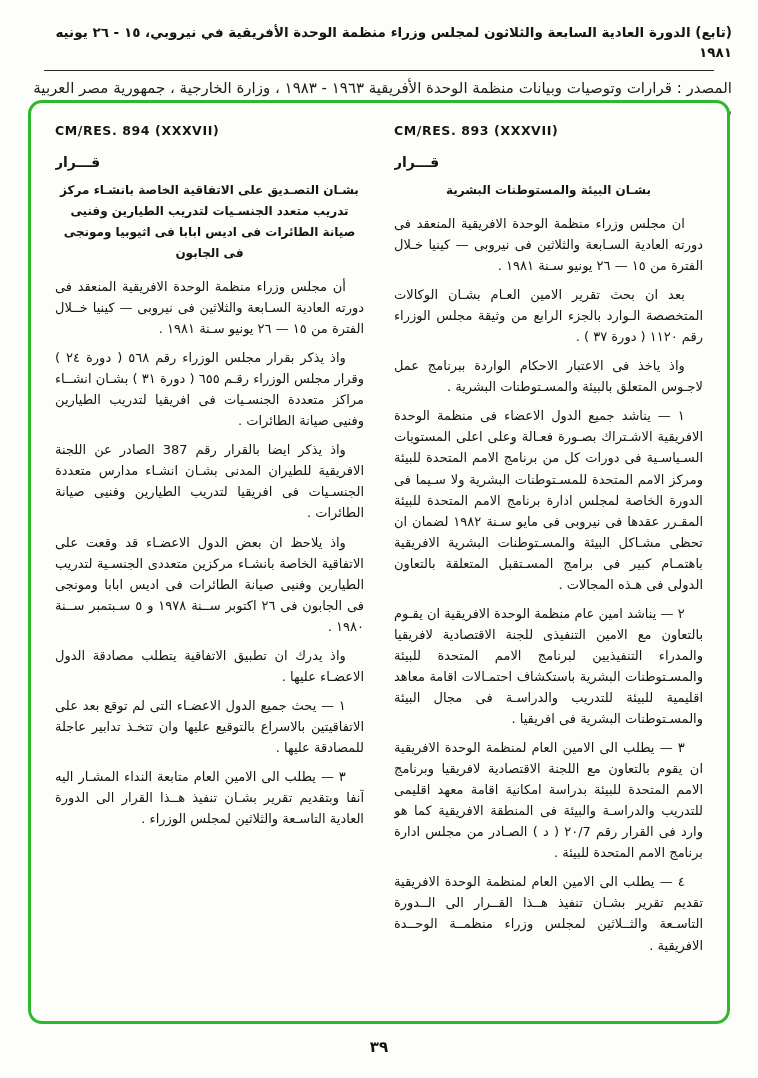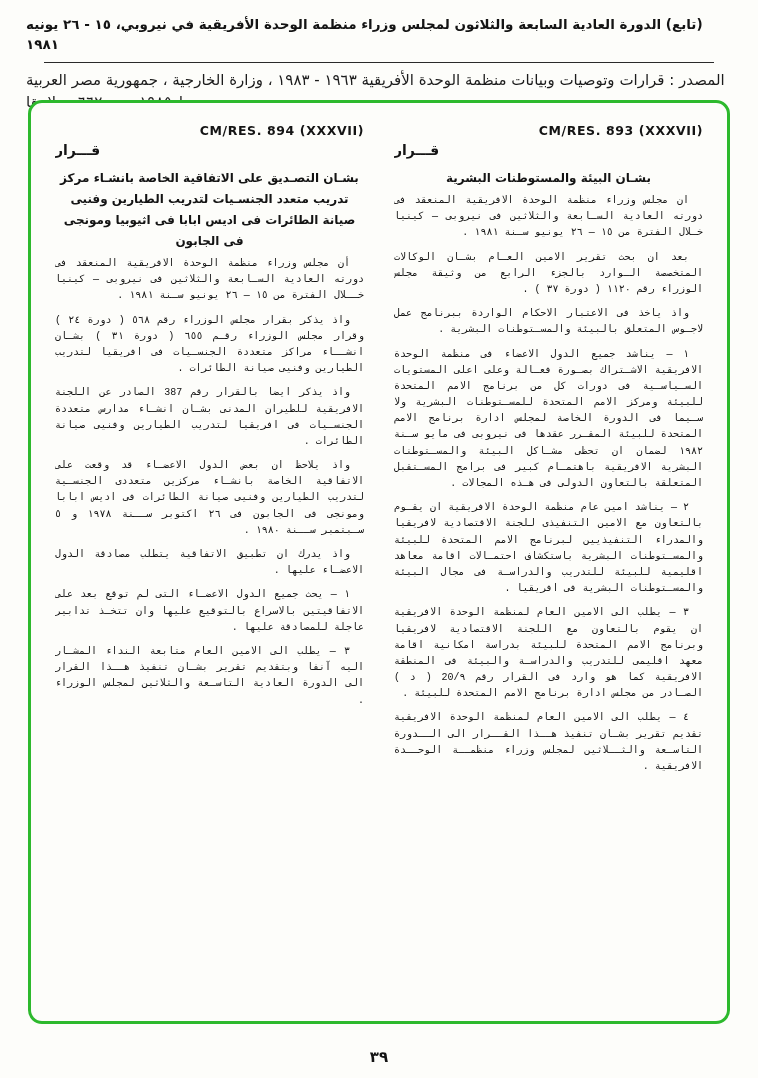"(تابع) الدورة العادية السابعة والثلاثون" .page-header { padding: 14px 26px 0 -> 22px 26px 0; text-align: left -> right }
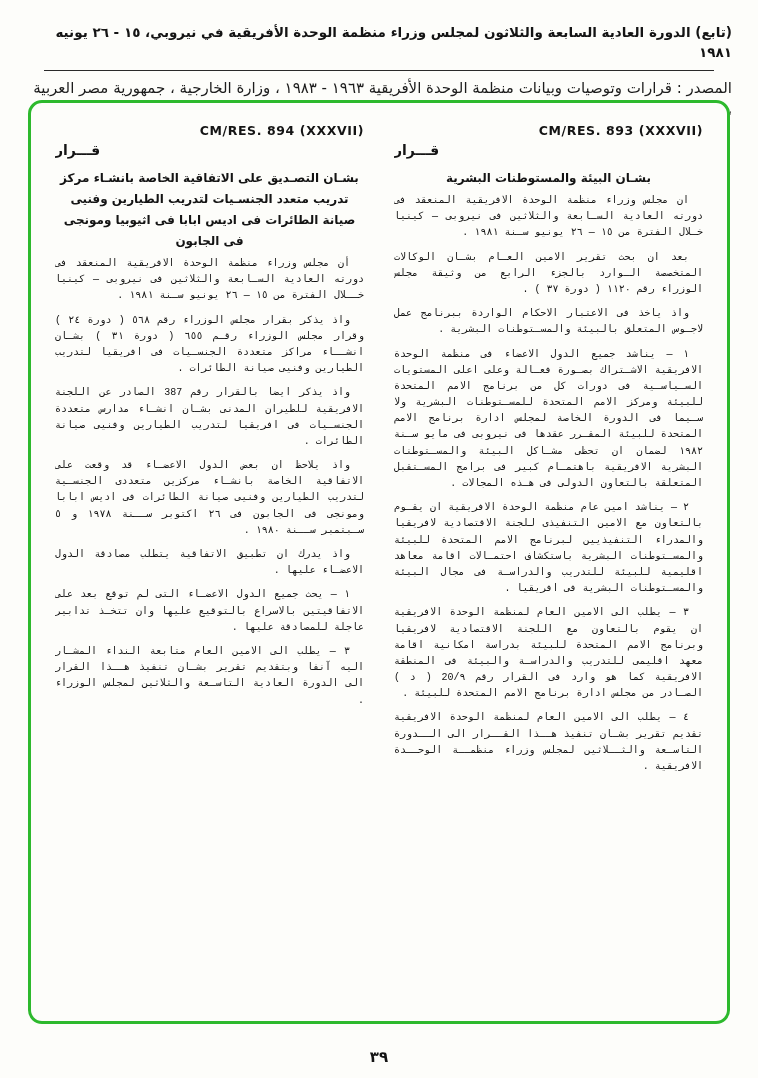"CM/RES. 894 (XXXVII)" .res-id { margin-bottom: 4px -> 16px; text-align: right -> left }
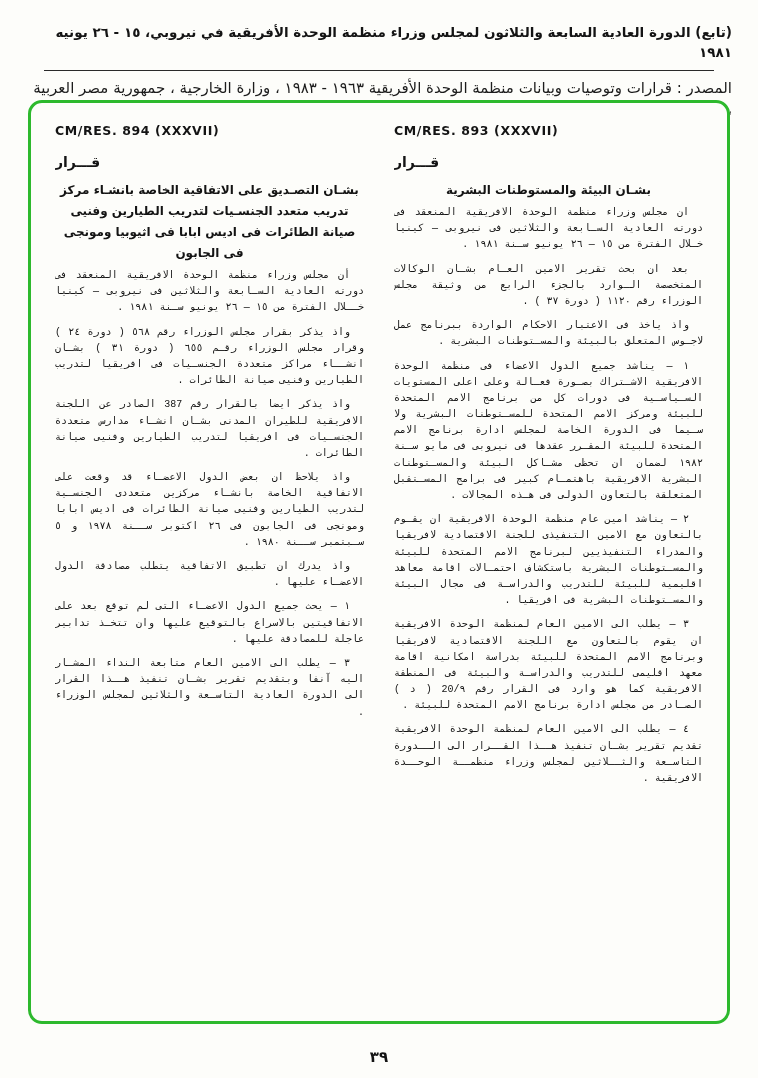"بشـان التصـديق على الاتفاقية الخاصة" .res-subject { margin-bottom: 4px -> 12px }
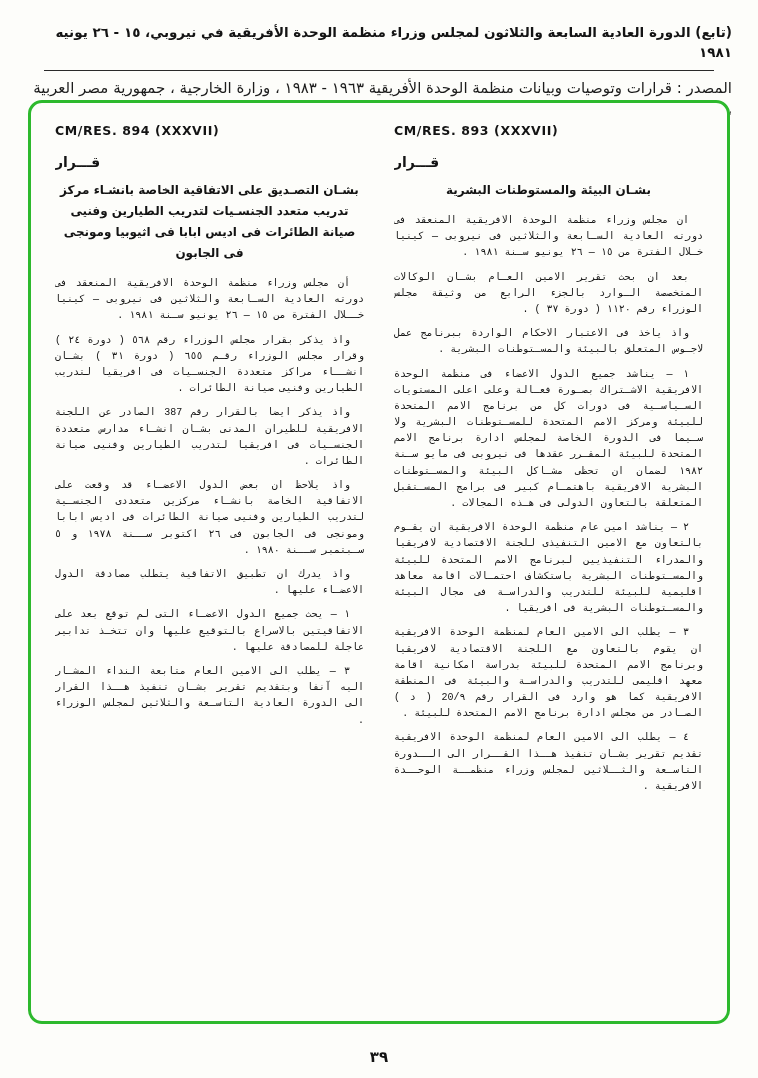"ان مجلس وزراء منظمة الوحدة" .res-col p { font-family: Liberation Mono, monospace -> none; font-size: 10px -> 13px }
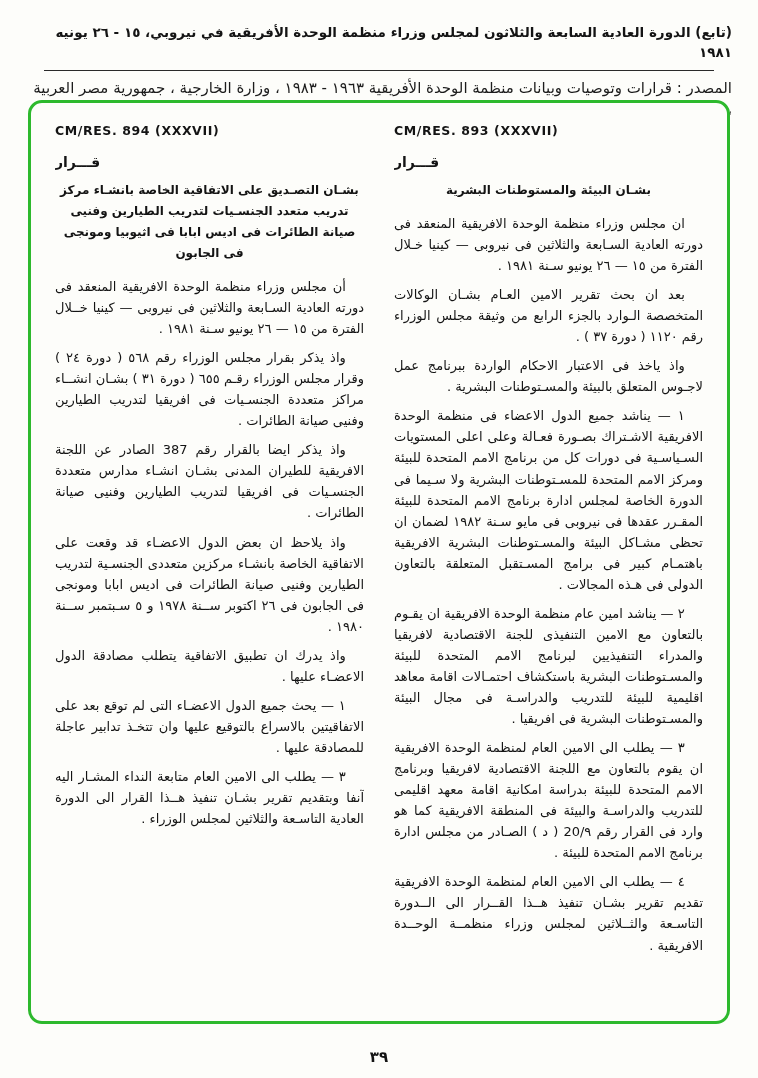"٣ — يطلب الى الامين العام لمنظمة" p { text: 20/٩ -> ٢٠/7 }
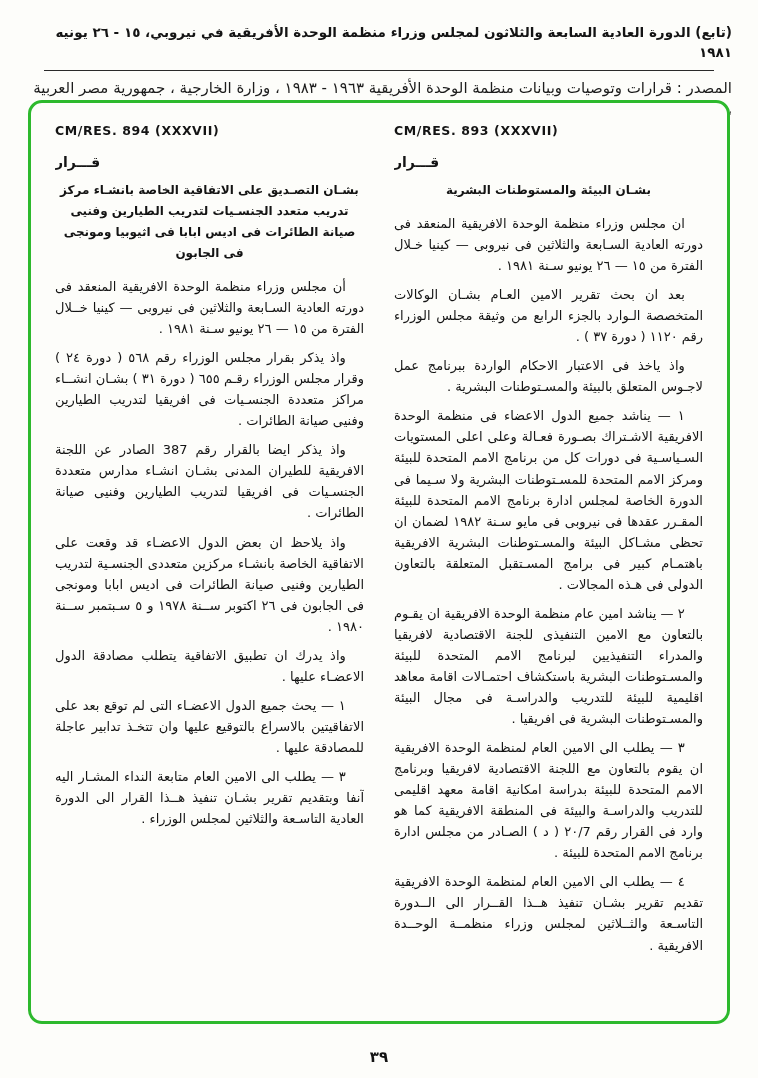"٣٩" .page-number { bottom: 12px -> 22px }
